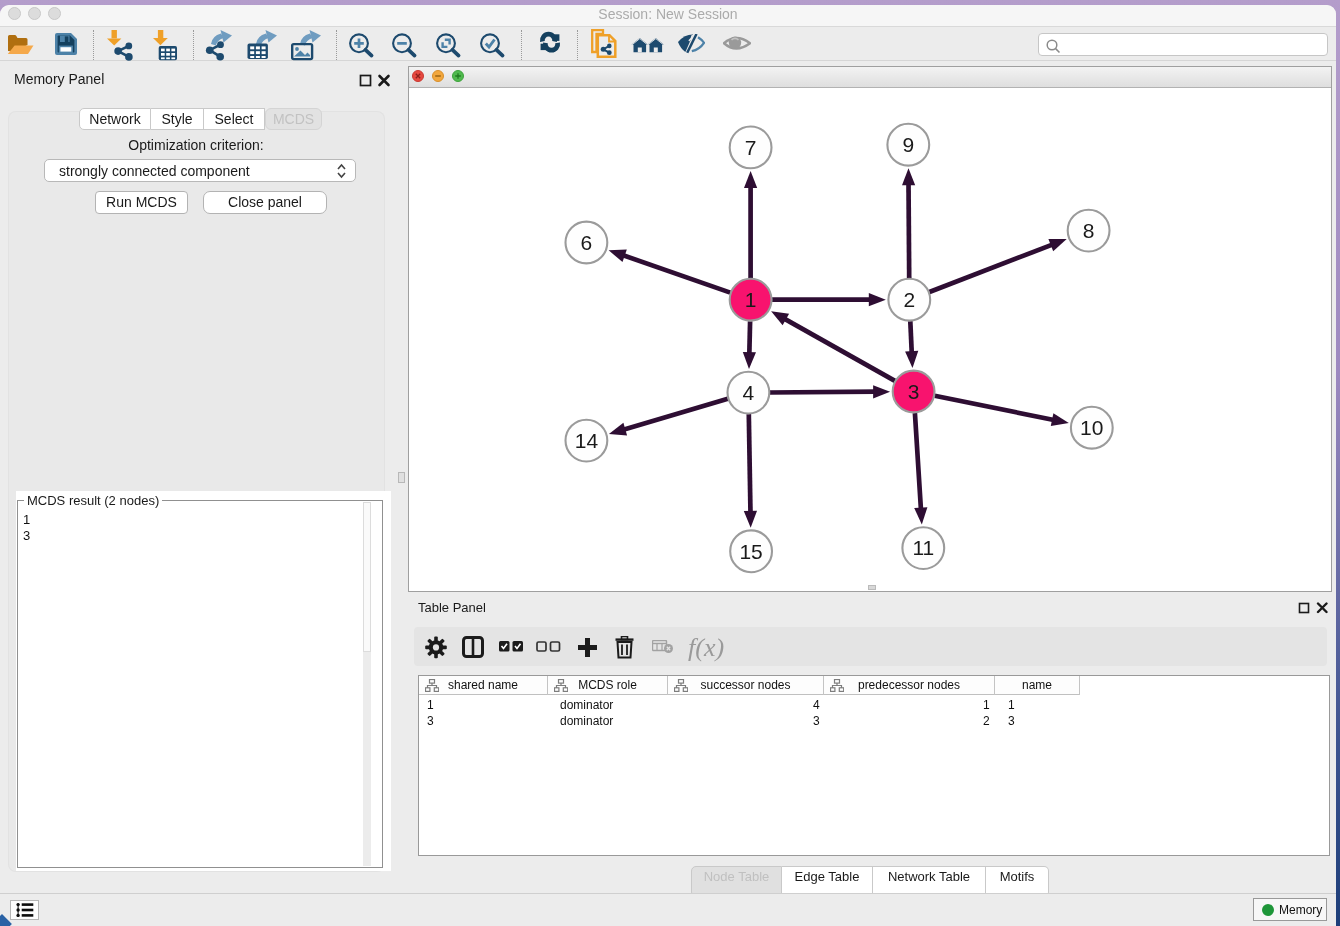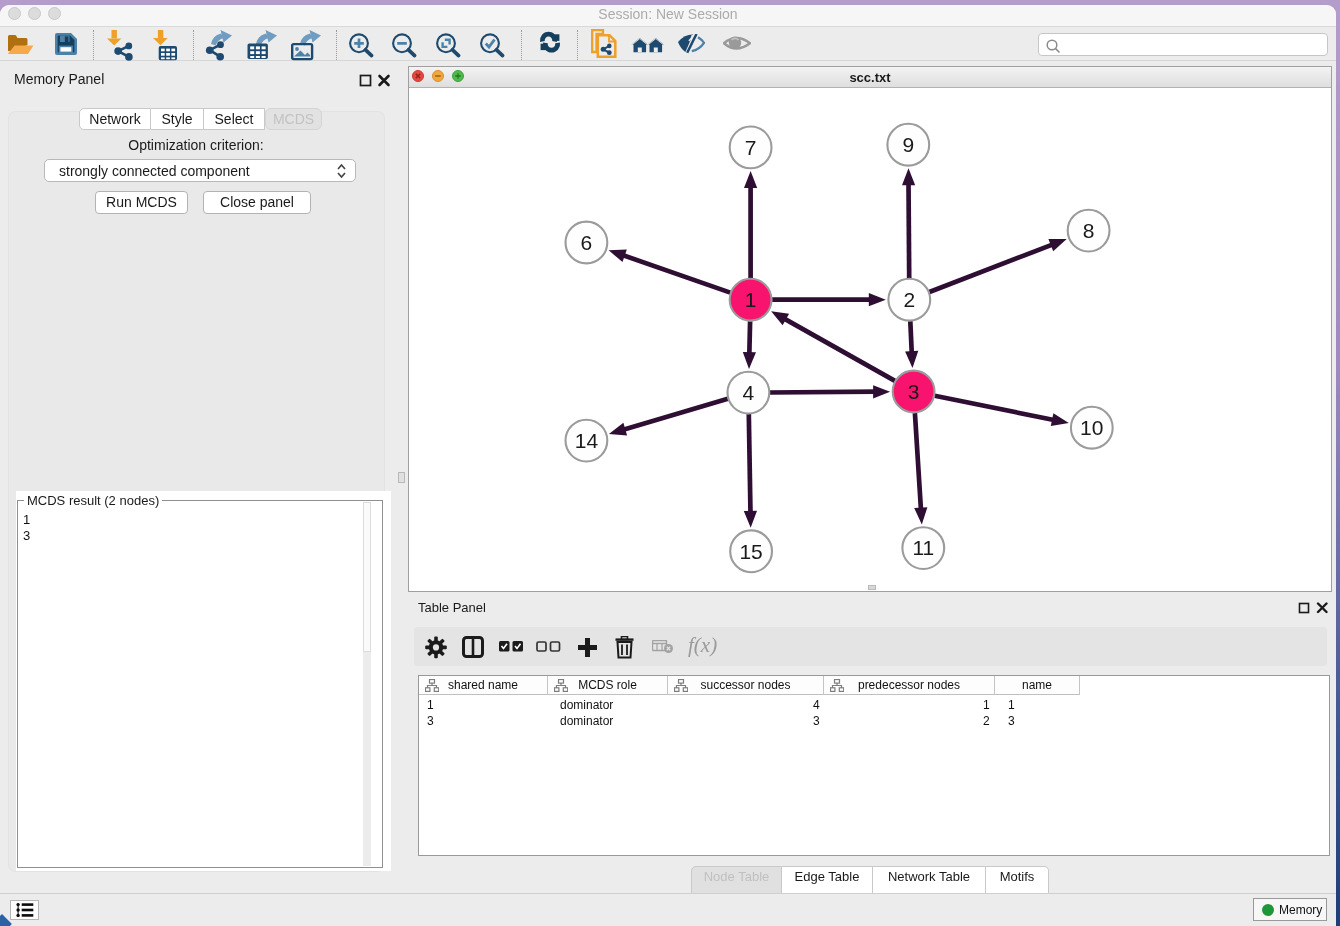"scc.txt" div { html: <div>scc.txt</div> -> none }
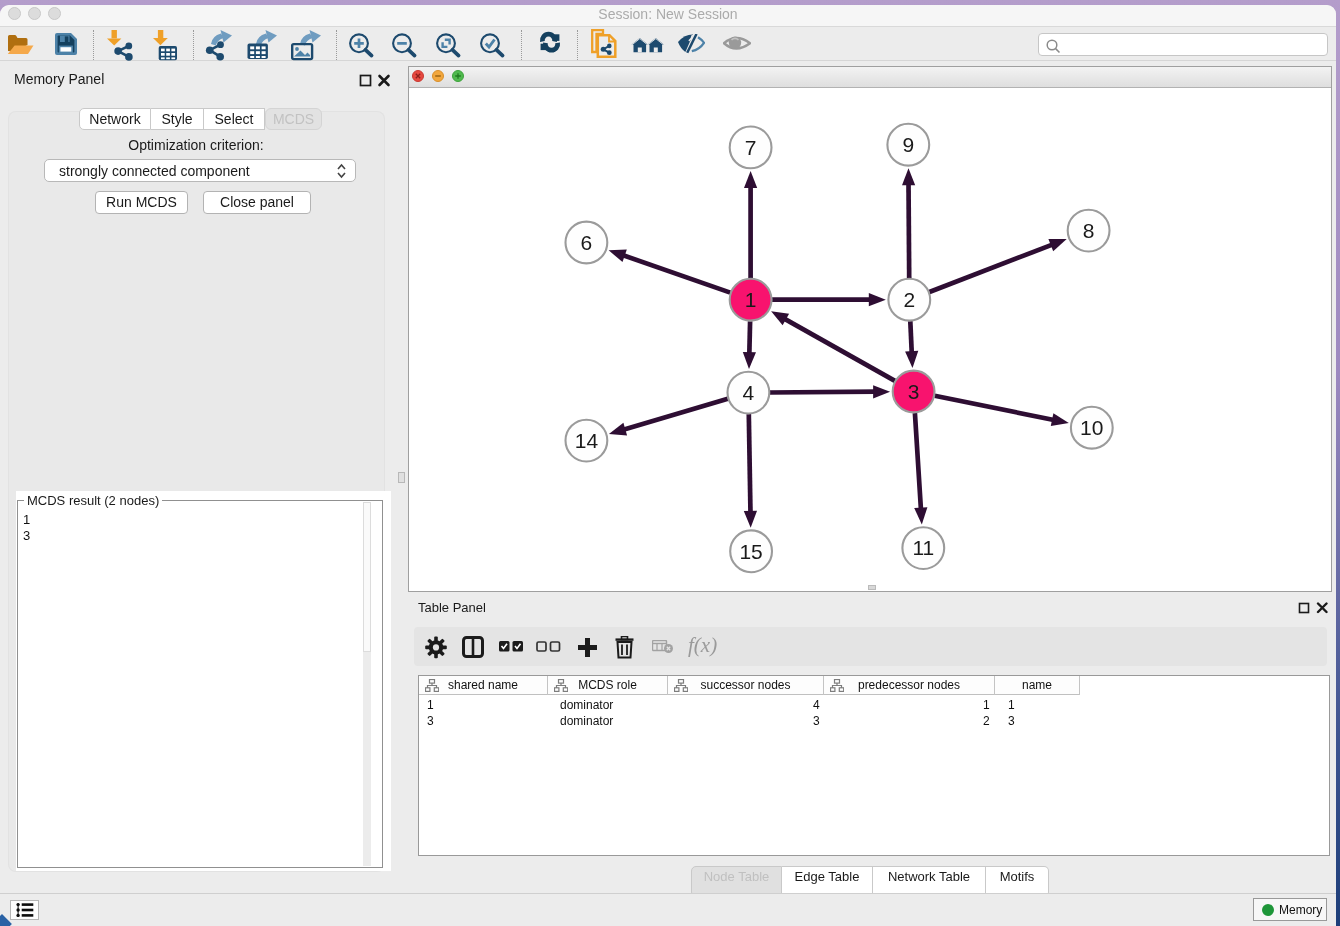"Close panel" div.btn { border-radius: none -> 7px; width: 108px -> 124px }
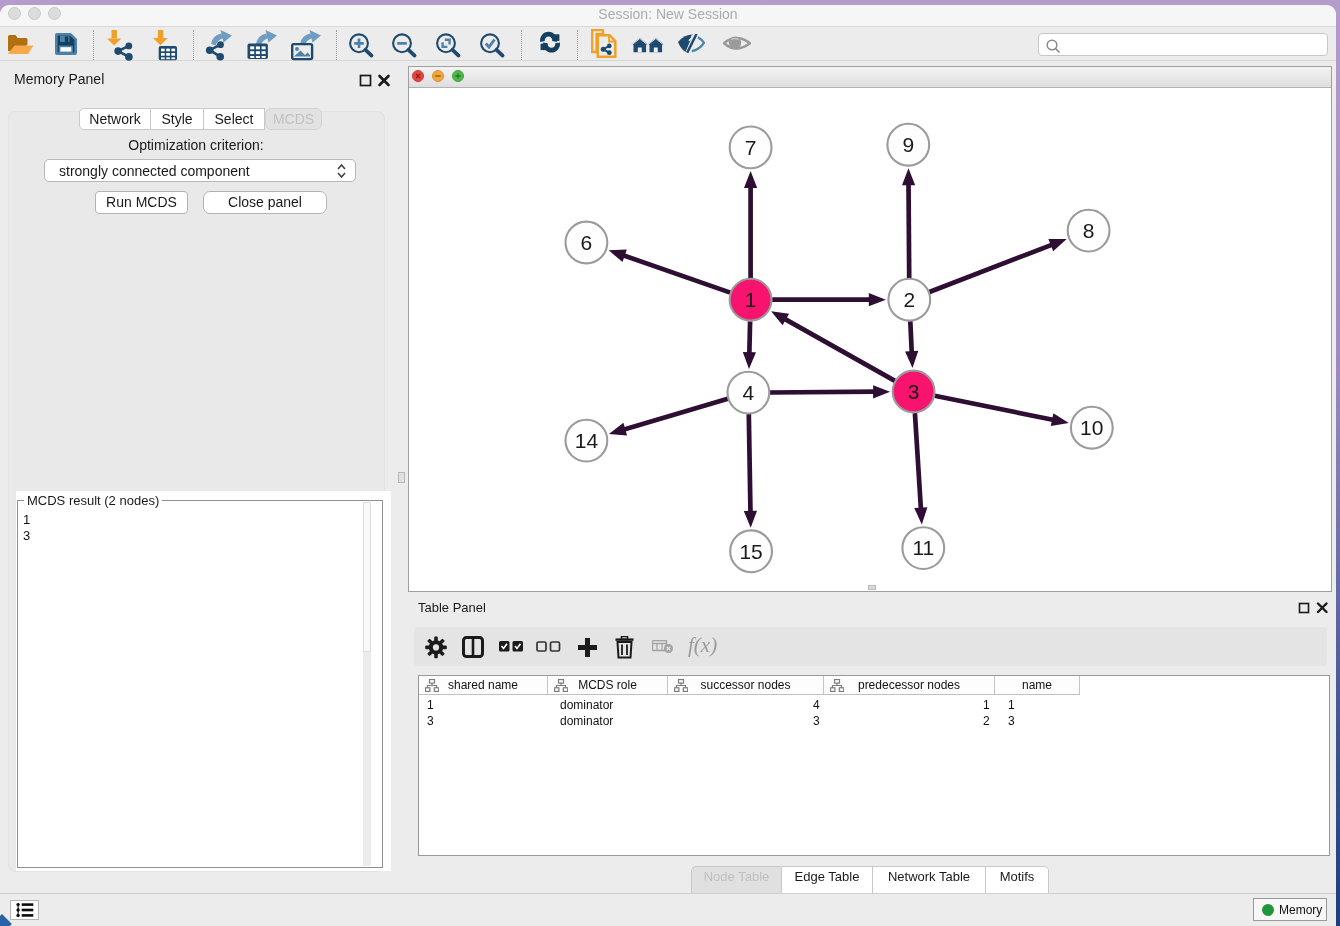"f(x)" div { font-size: 21px -> 26px }
